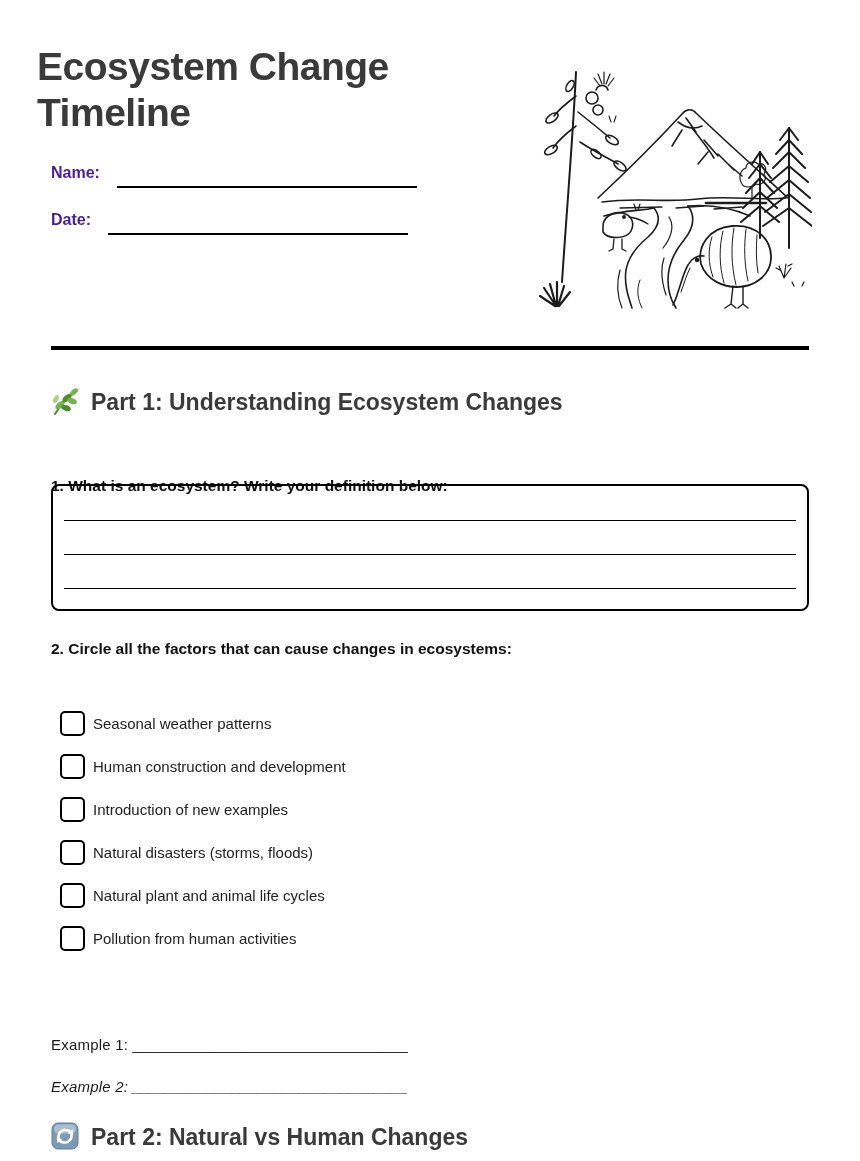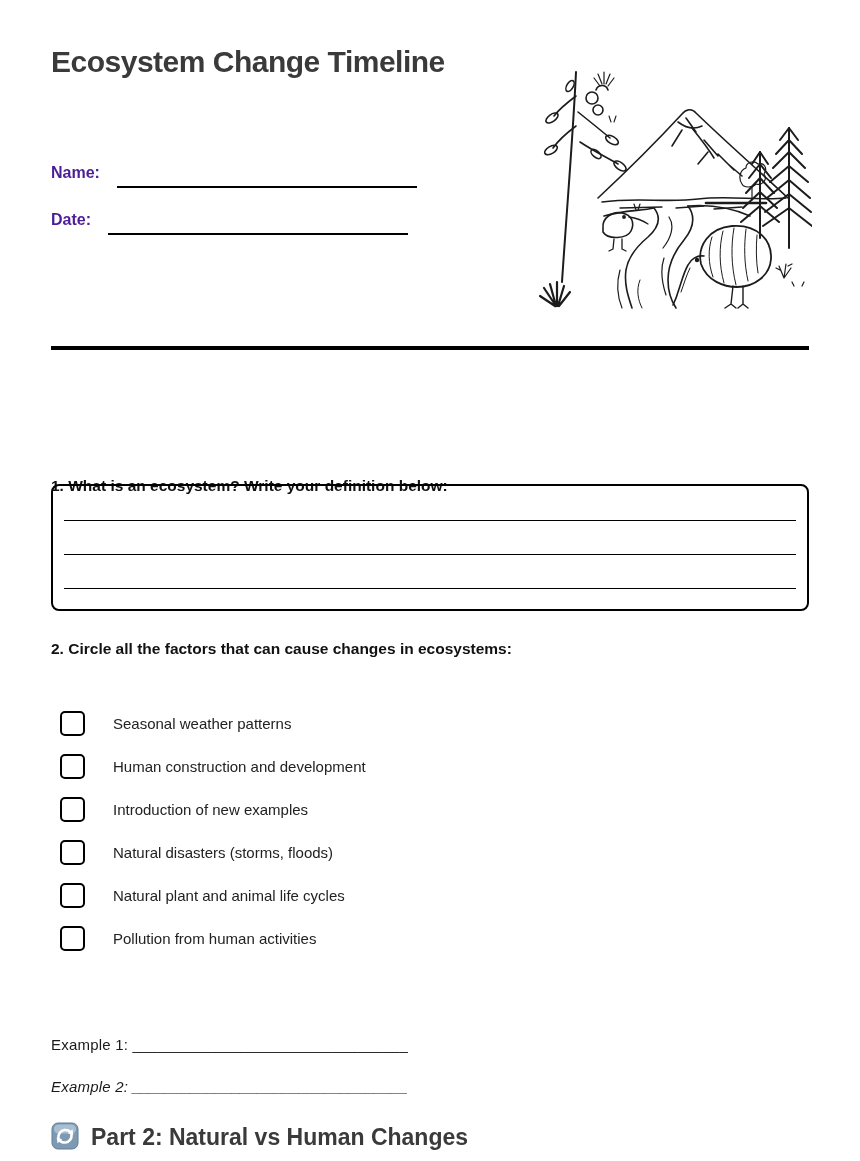"Ecosystem Change Timeline" .doc-title { font-size: 30px -> 39px; left: 51px -> 37px }
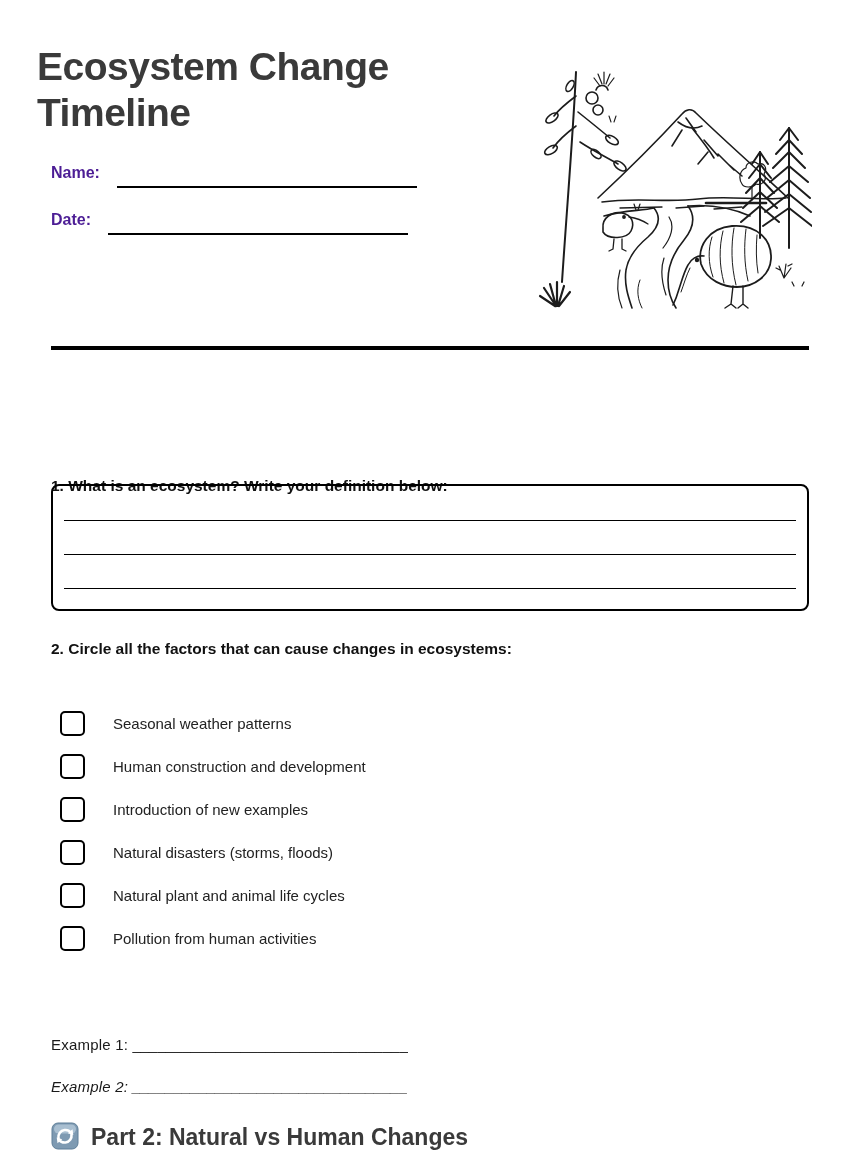"Part 1: Understanding Ecosystem Changes" div.abs { html: none -> <div> <span> <svg> <path></path> <ellipse></ellipse> <ellipse></ellipse> <ellipse></ellipse> <ellipse></ellipse> <ellipse></ellipse> <ellipse></ellipse> </svg> </span> <span>Part 1: Understanding Ecosystem Changes</span> </div> }
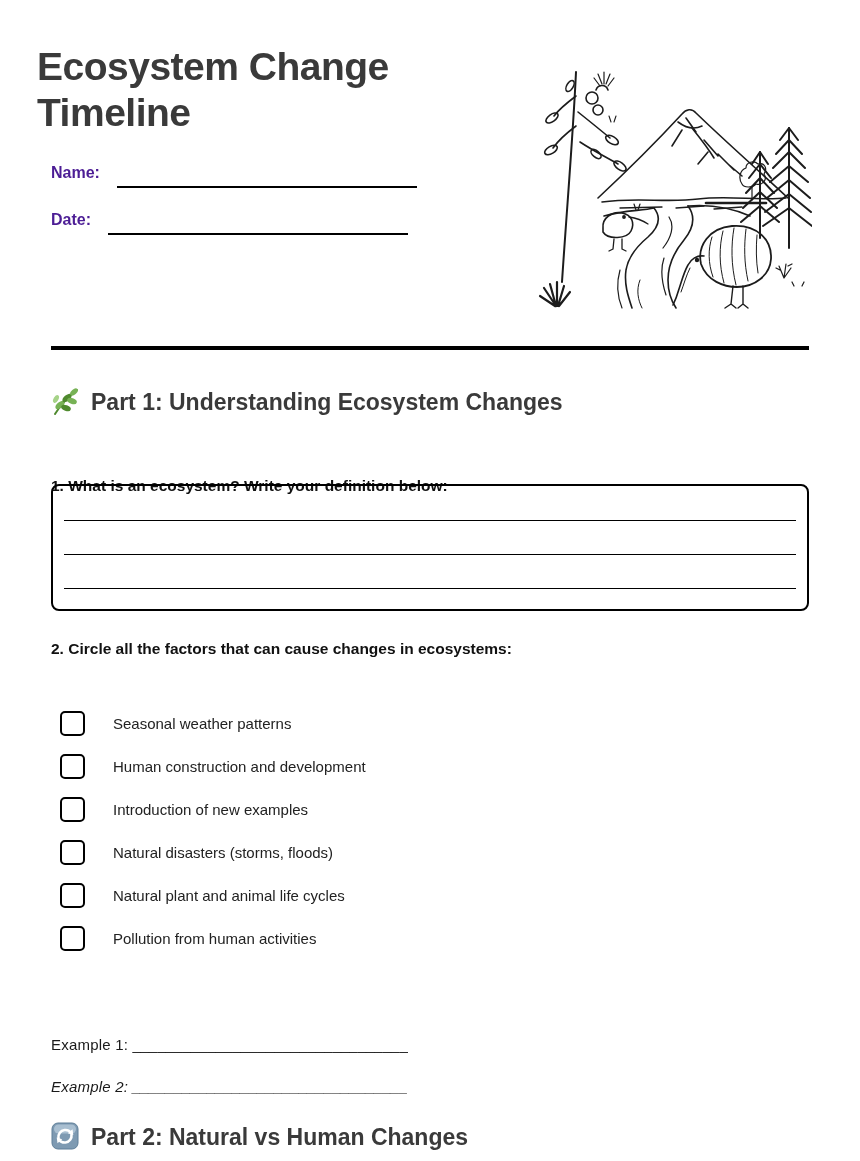"Seasonal weather patterns" .check-label { margin-left: 28px -> 8px }
